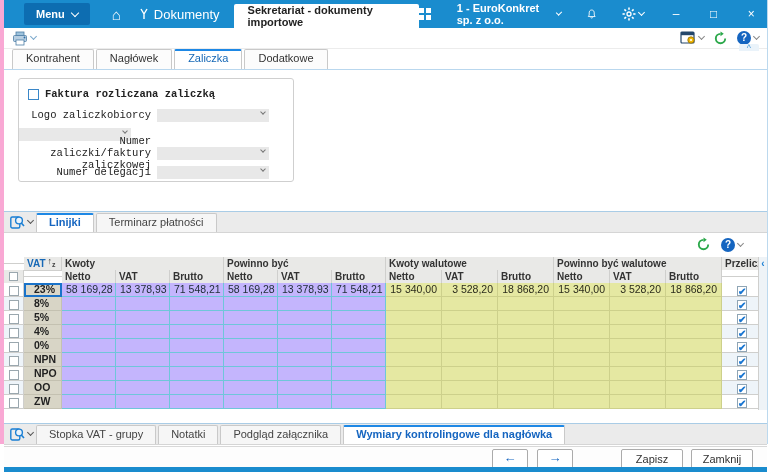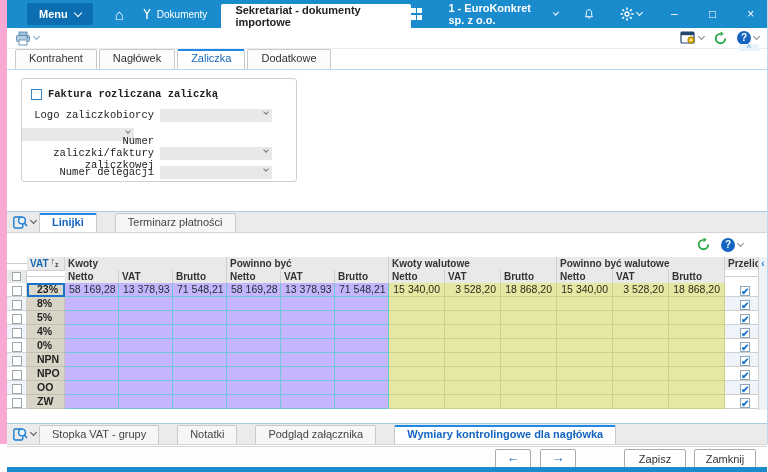"Menu" #app { border-left: 7px solid #f9a8d4 -> 4px solid #f9a8d4 }
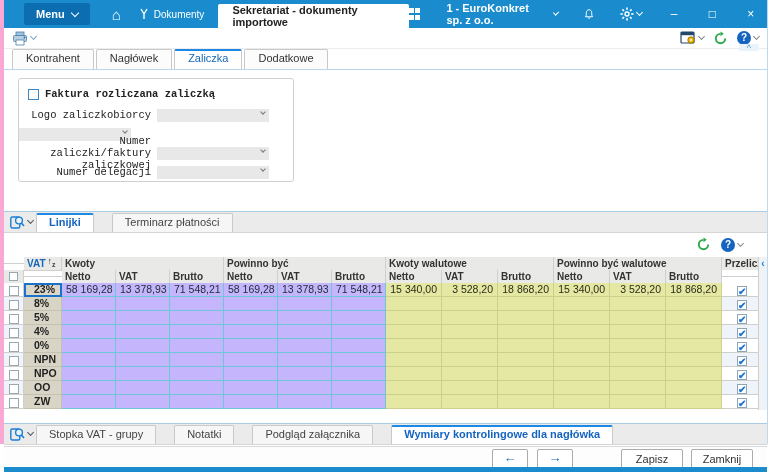"Dokumenty" .nav-doc { font-size: 10px -> 13px }
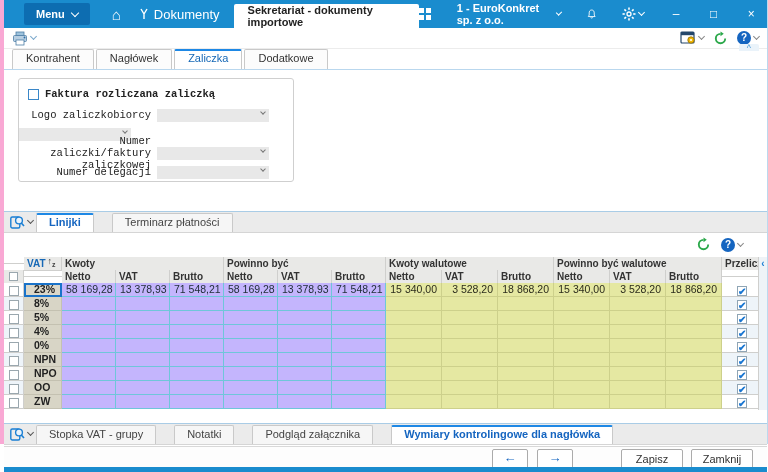"Linijki" .stab { margin-right: 18px -> 2px }
